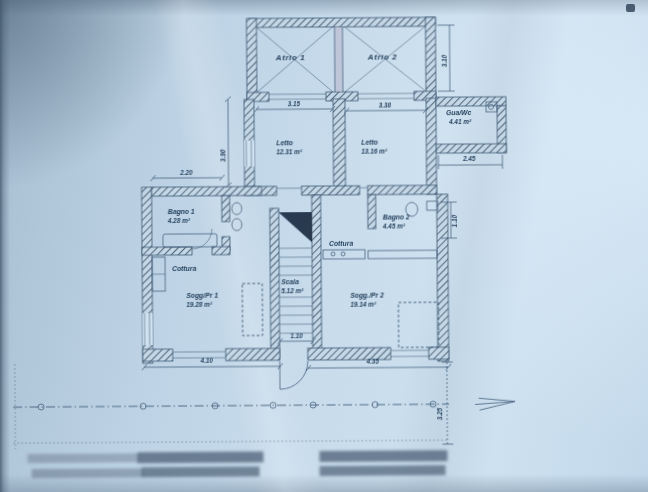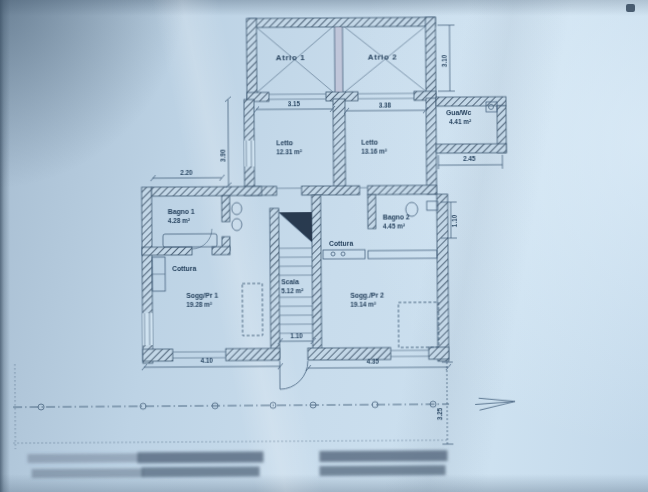"Atrio 1" .stage { font-style: none -> italic }
